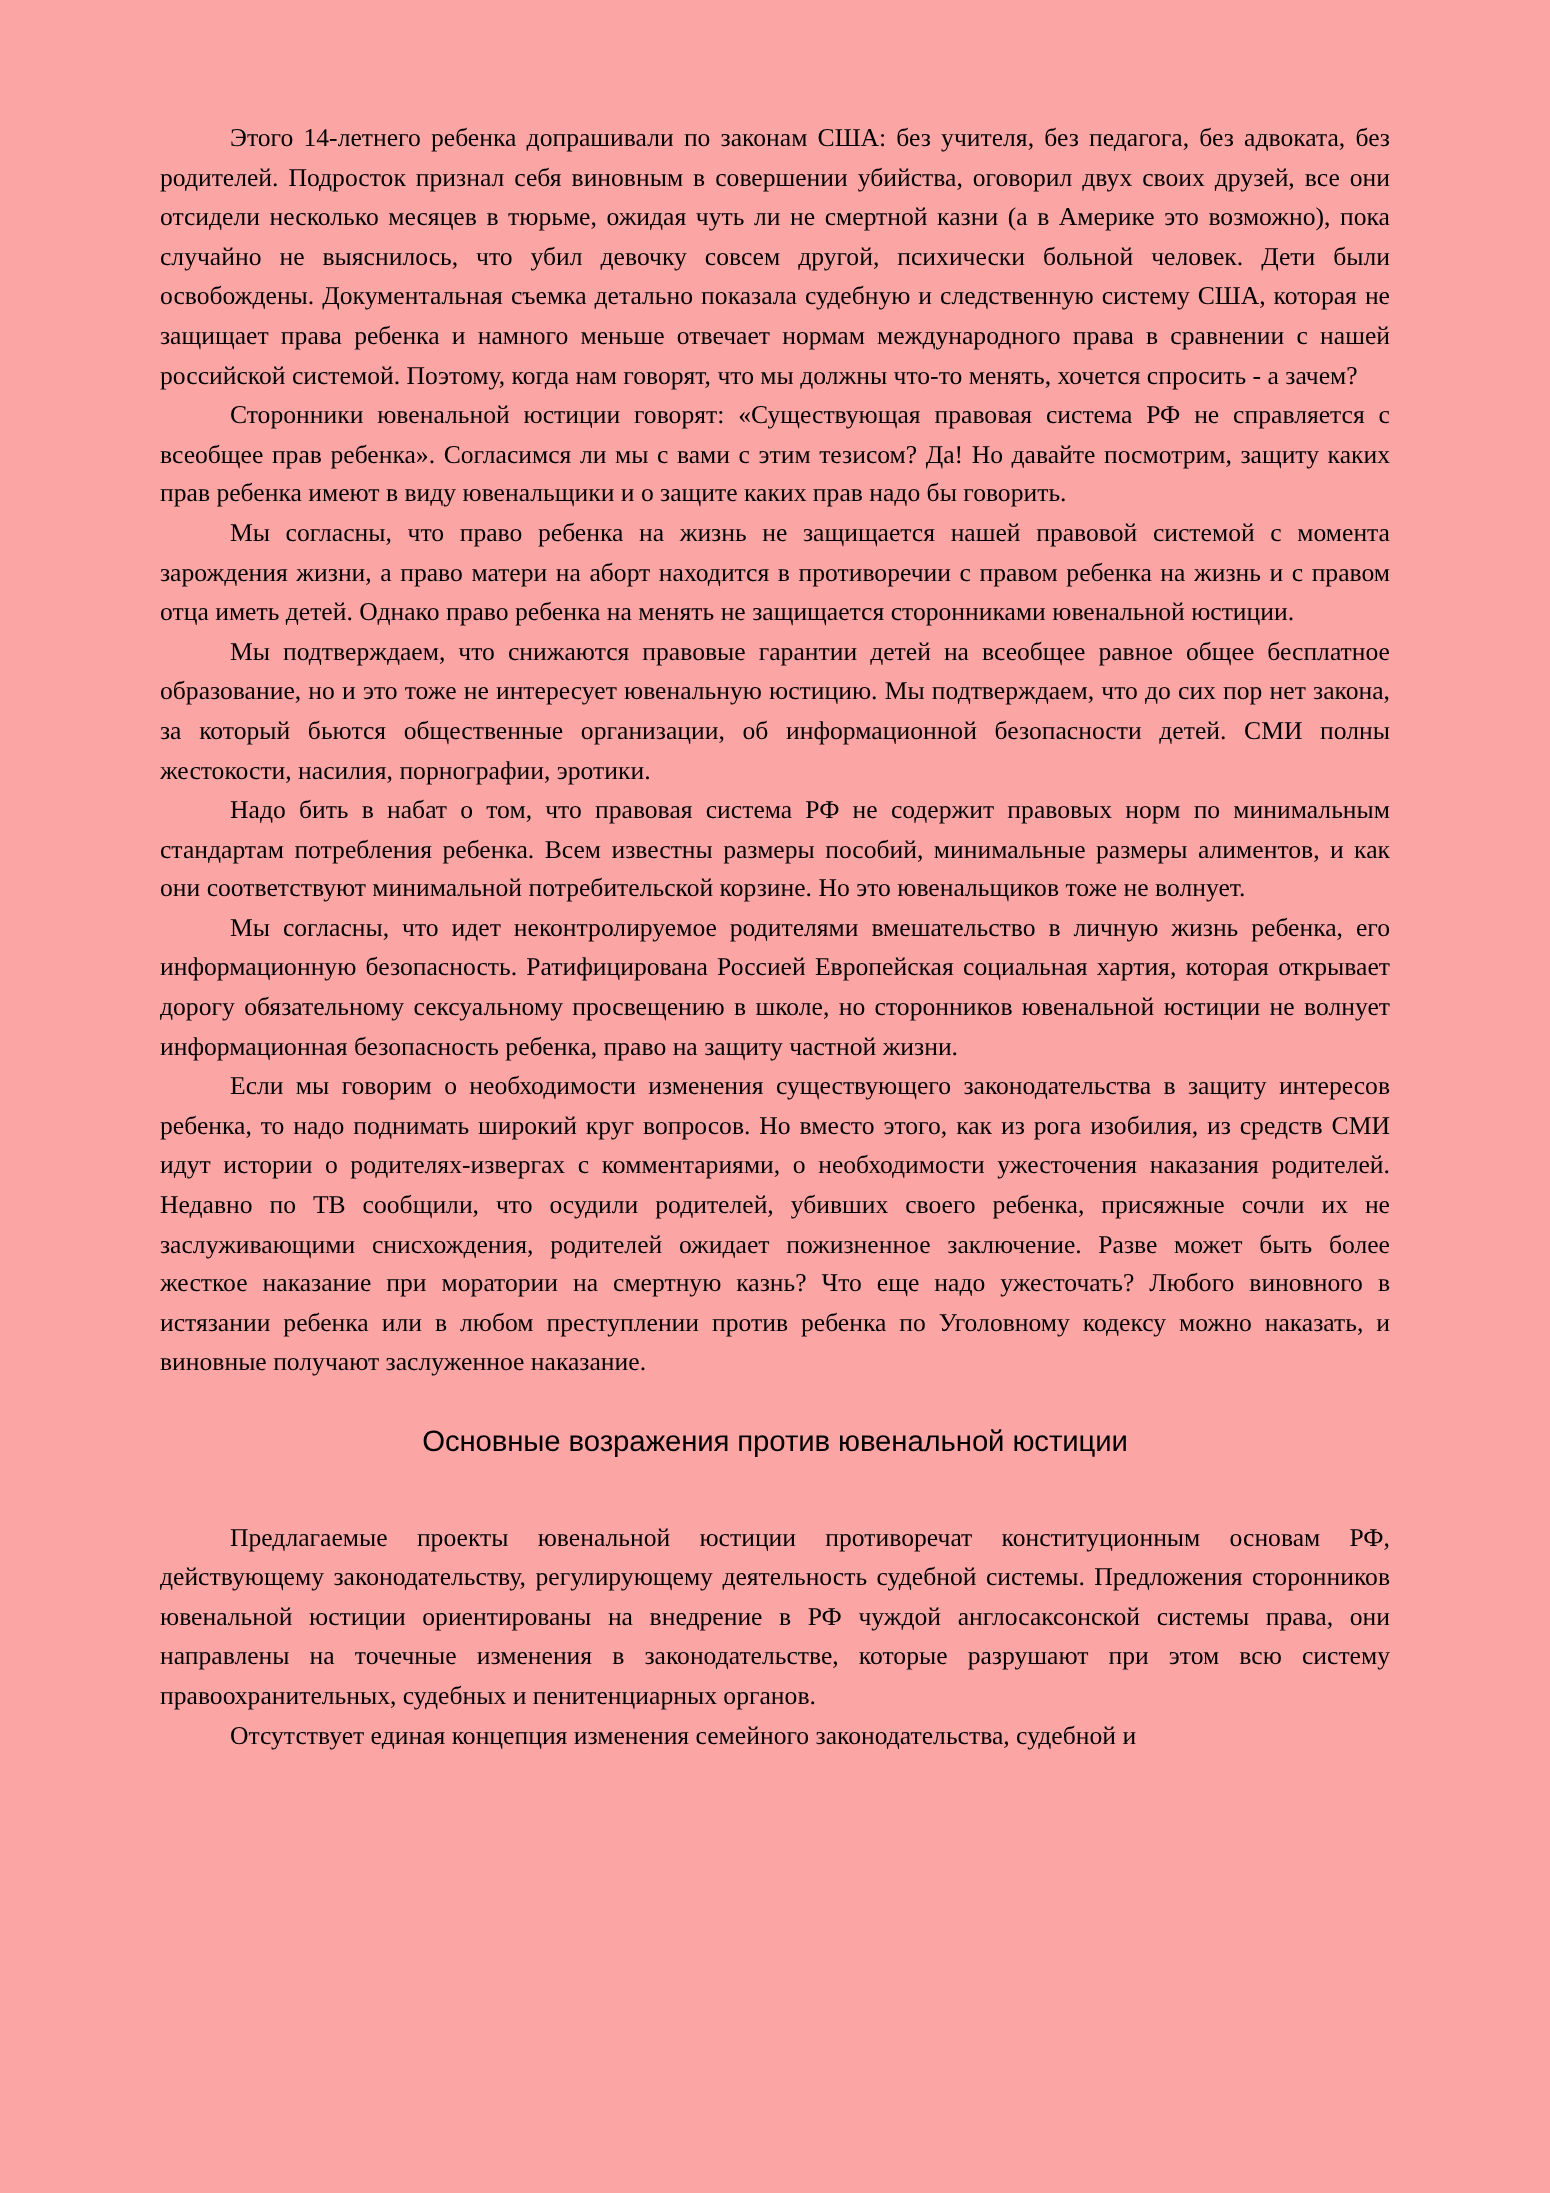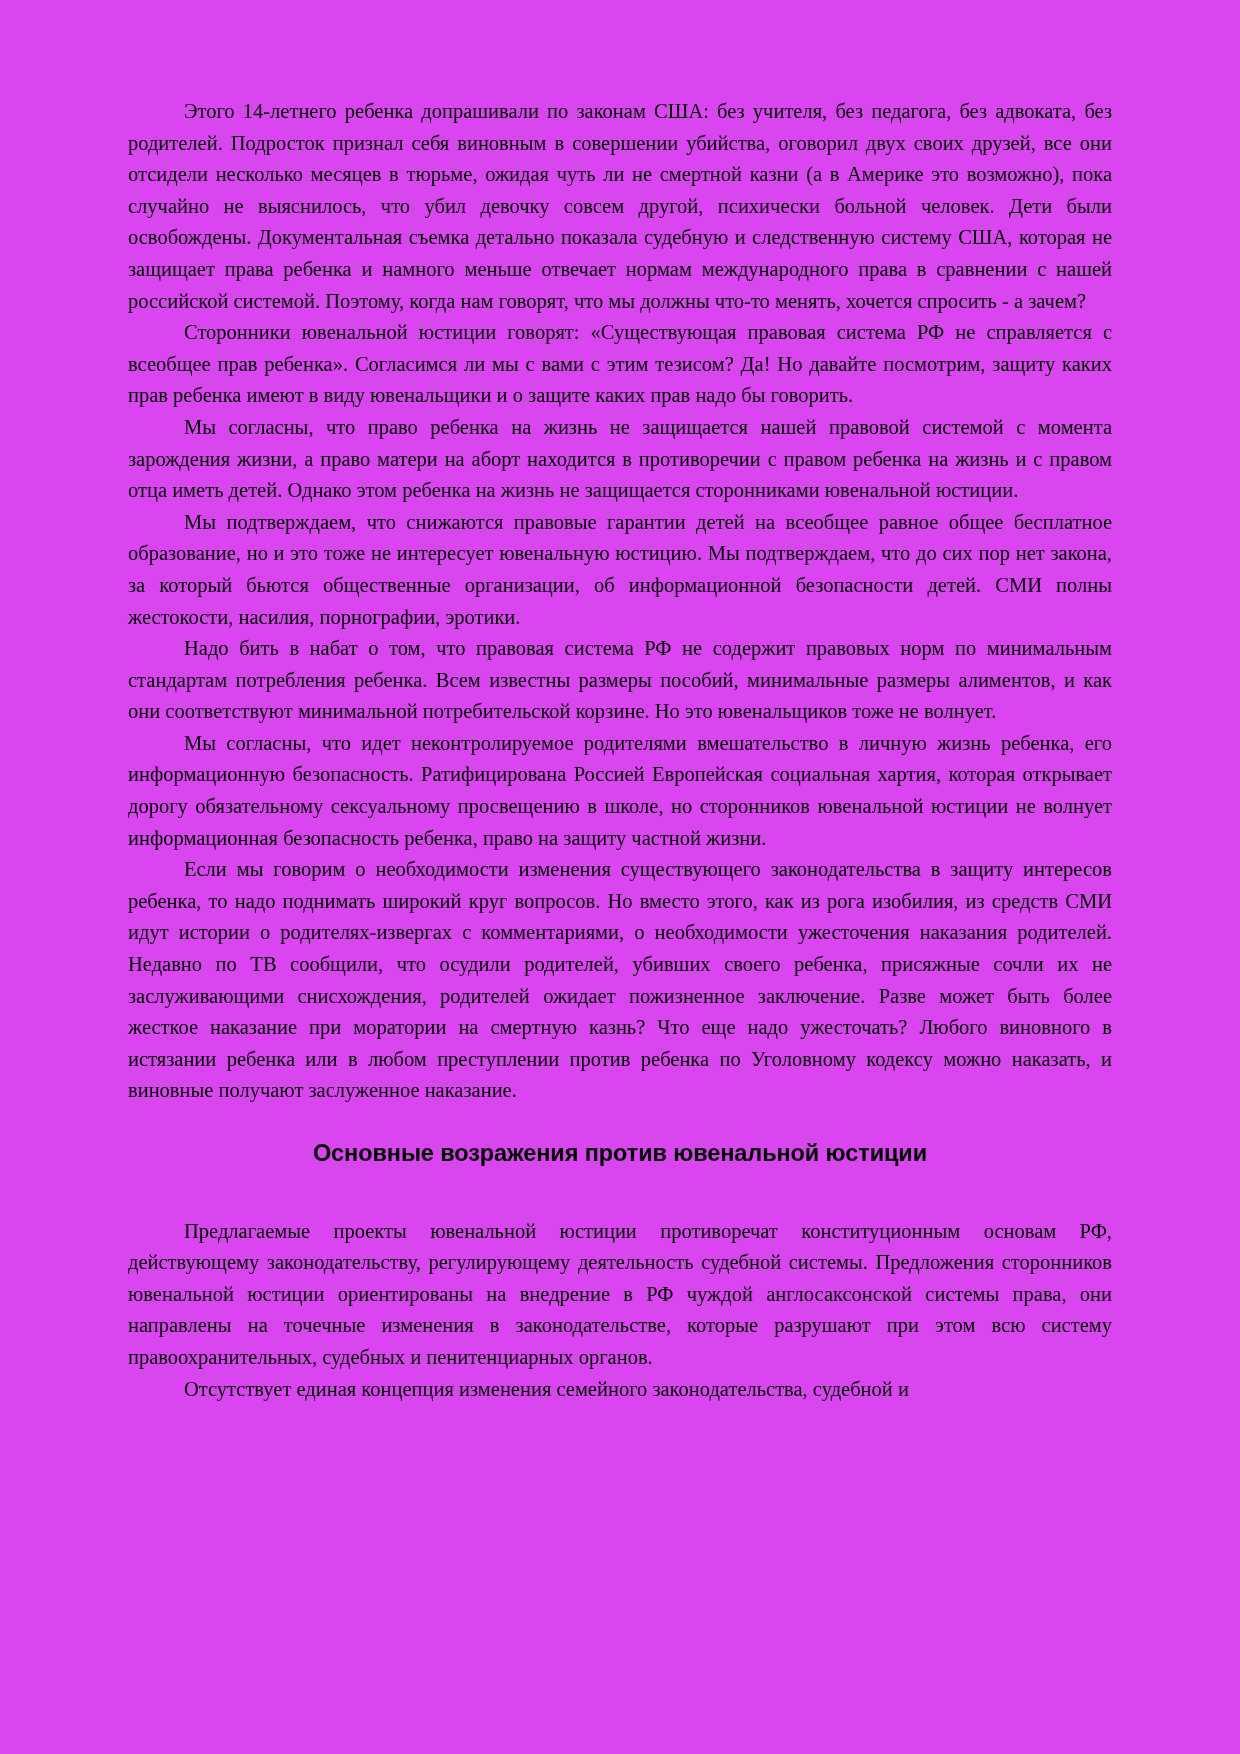"Этого 14-летнего ребенка допрашивали по" .page { background: #d946ef -> #fca5a5 }
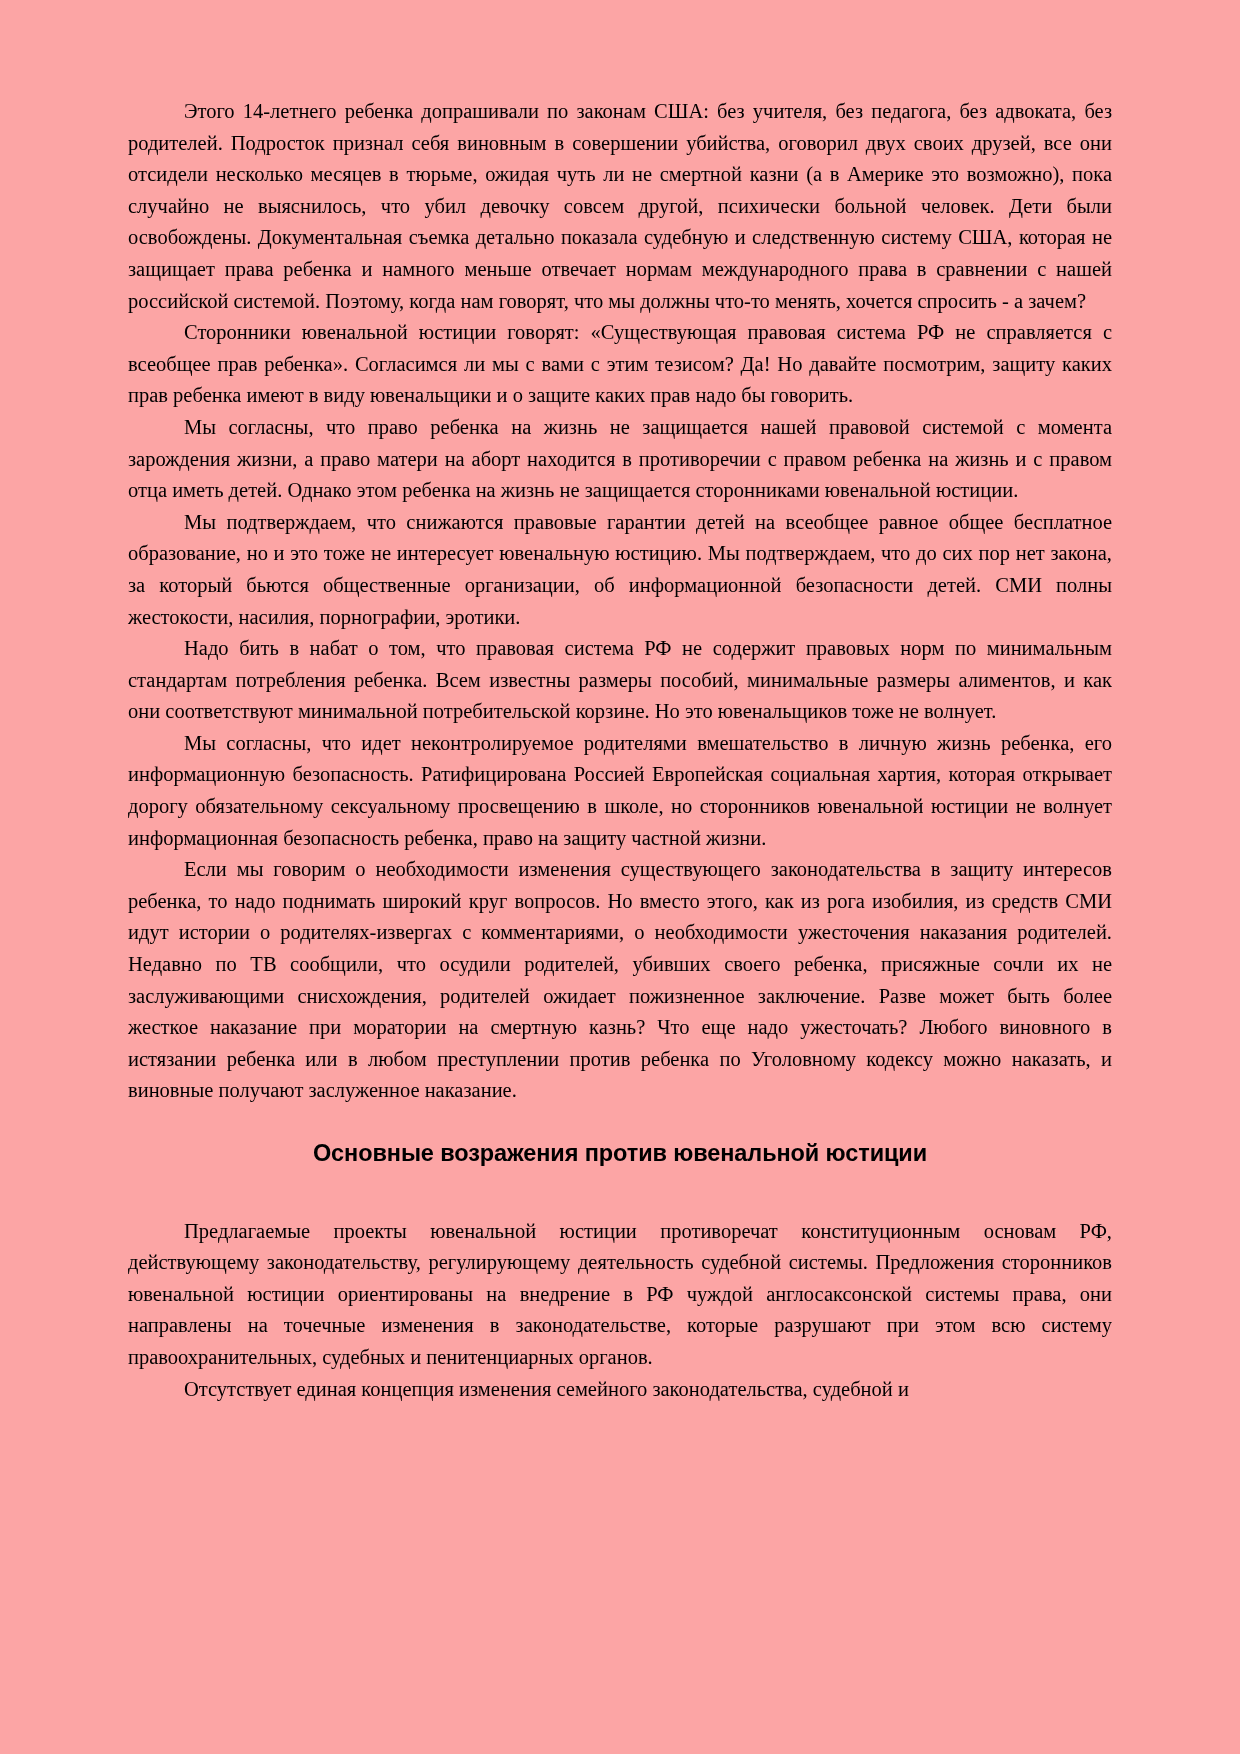"Мы согласны, что право ребенка" p.para { text: этом ребенка на жизнь -> право ребенка на менять }
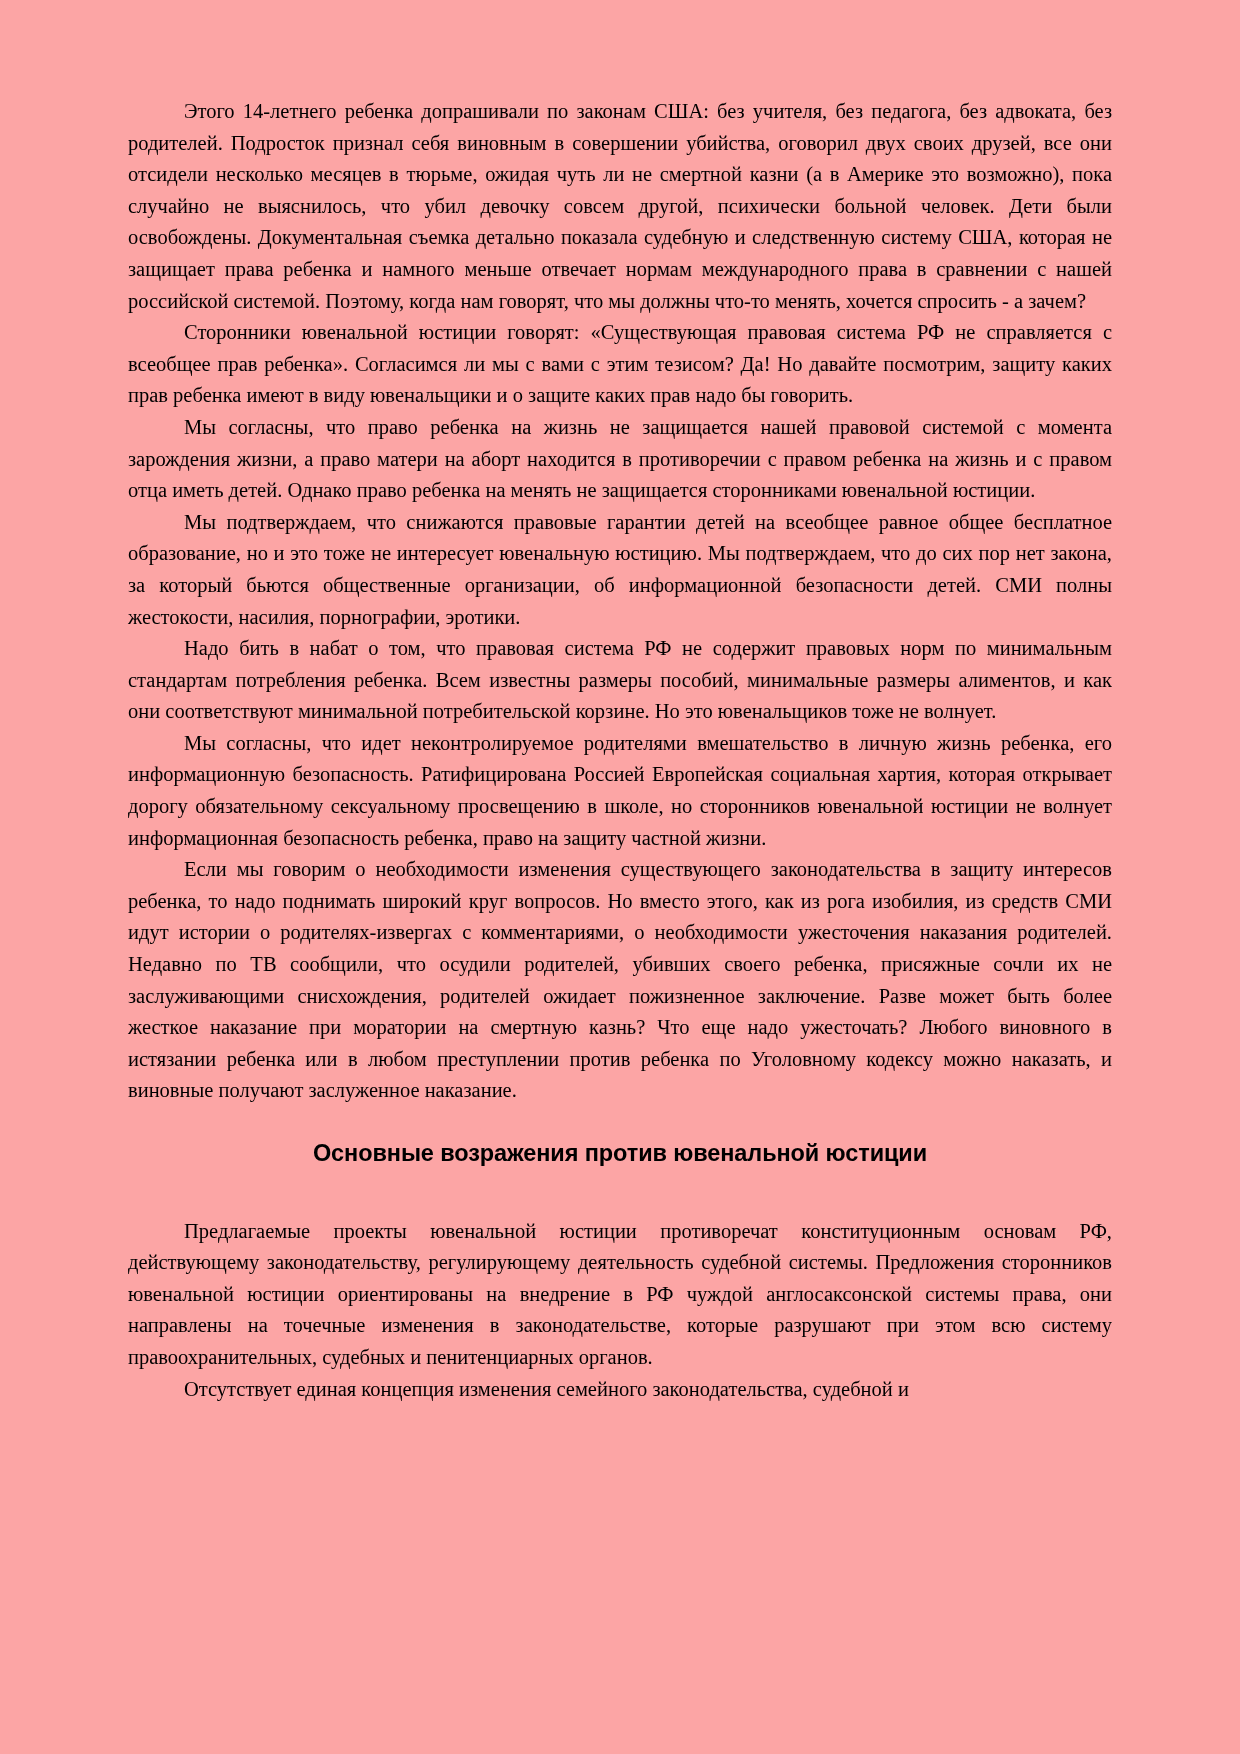"Основные возражения против ювенальной" h2.section-heading { font-weight: bold -> normal }
